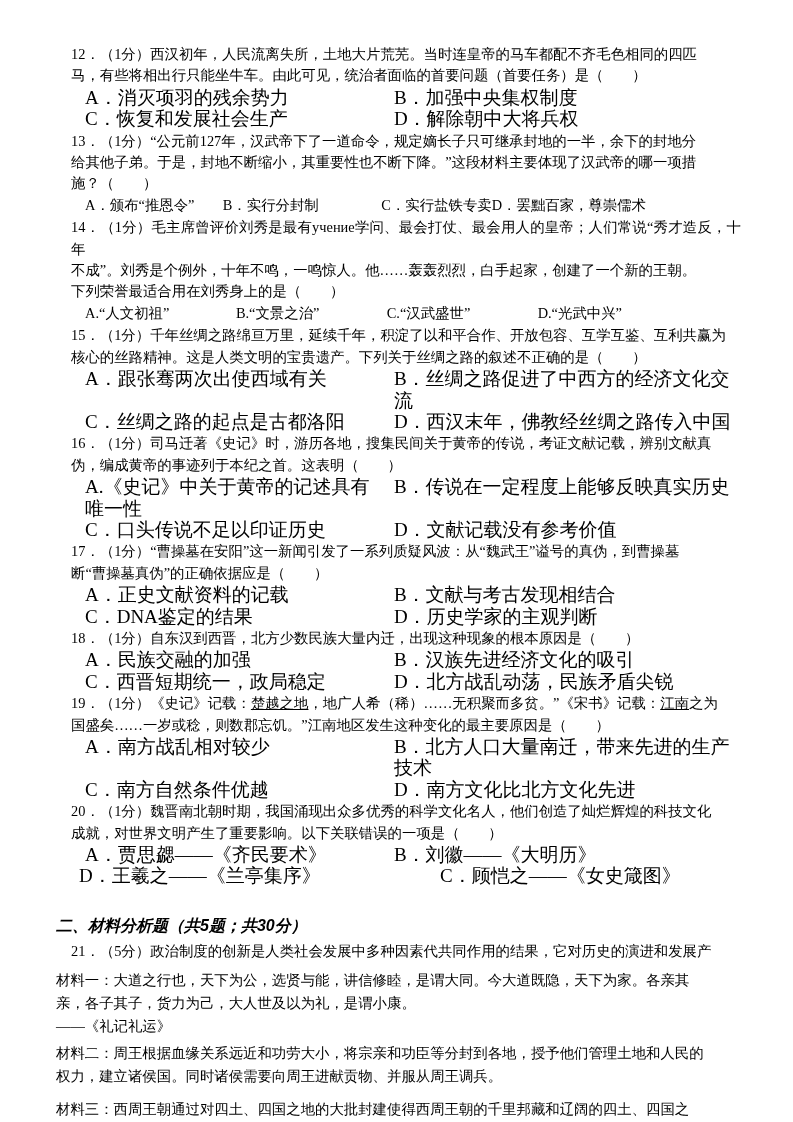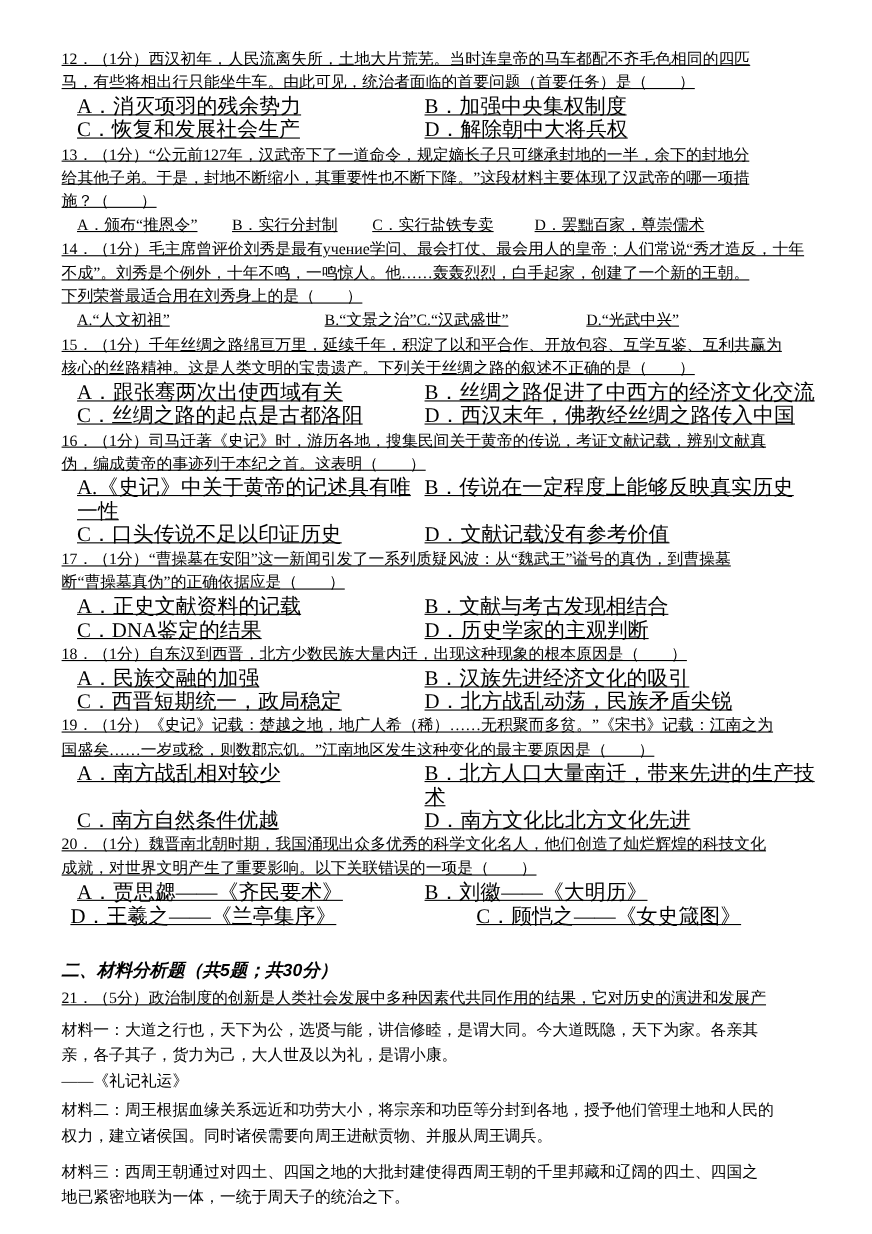"12．（1分）西汉初年，人民流离失所，土地大片荒芜。当时连皇帝的马车都配不齐毛色" .q { margin: 0 0 1px 0 -> 0 0 1px 15px; text-decoration: underline -> none }
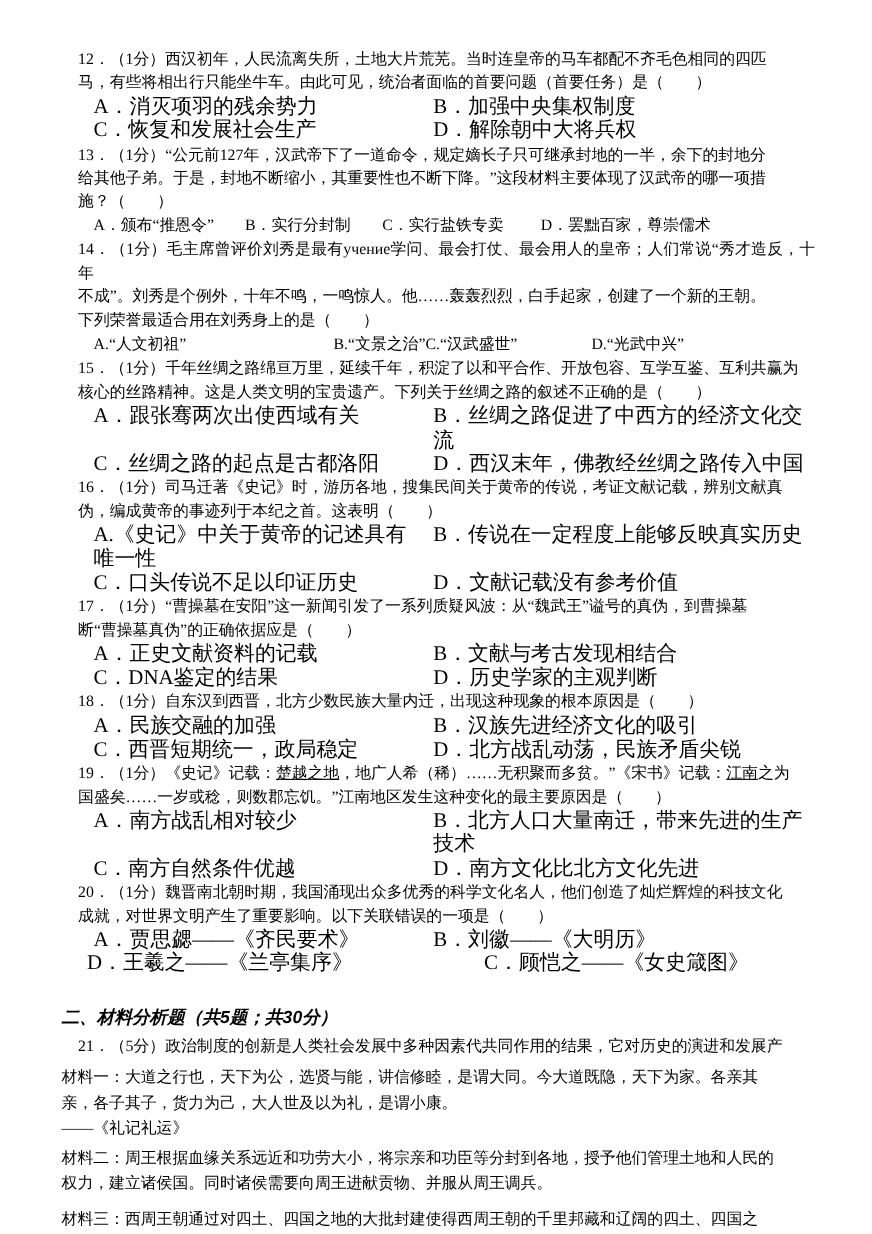"C．实行盐铁专卖" div { text-align: none -> right }
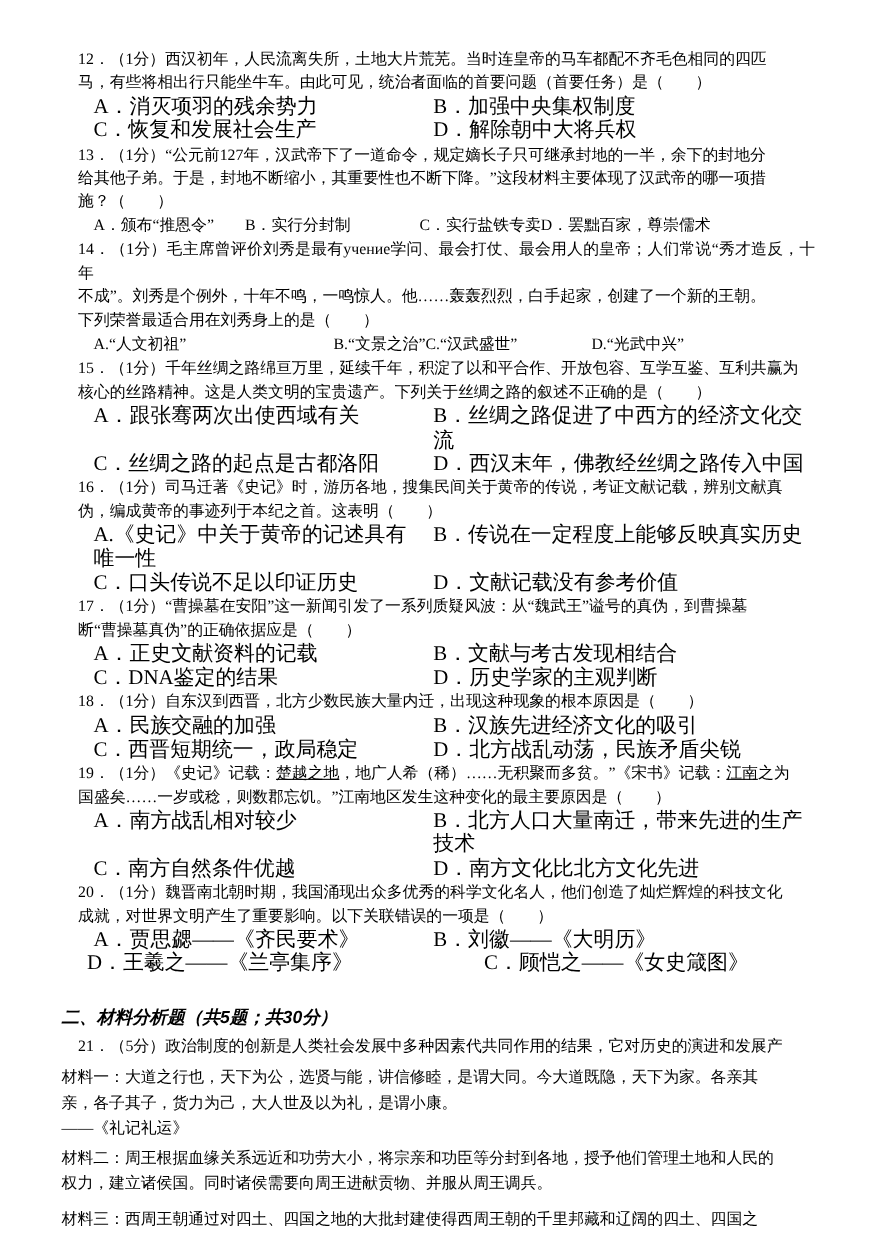"B.“文景之治”" div { text-align: right -> none }
